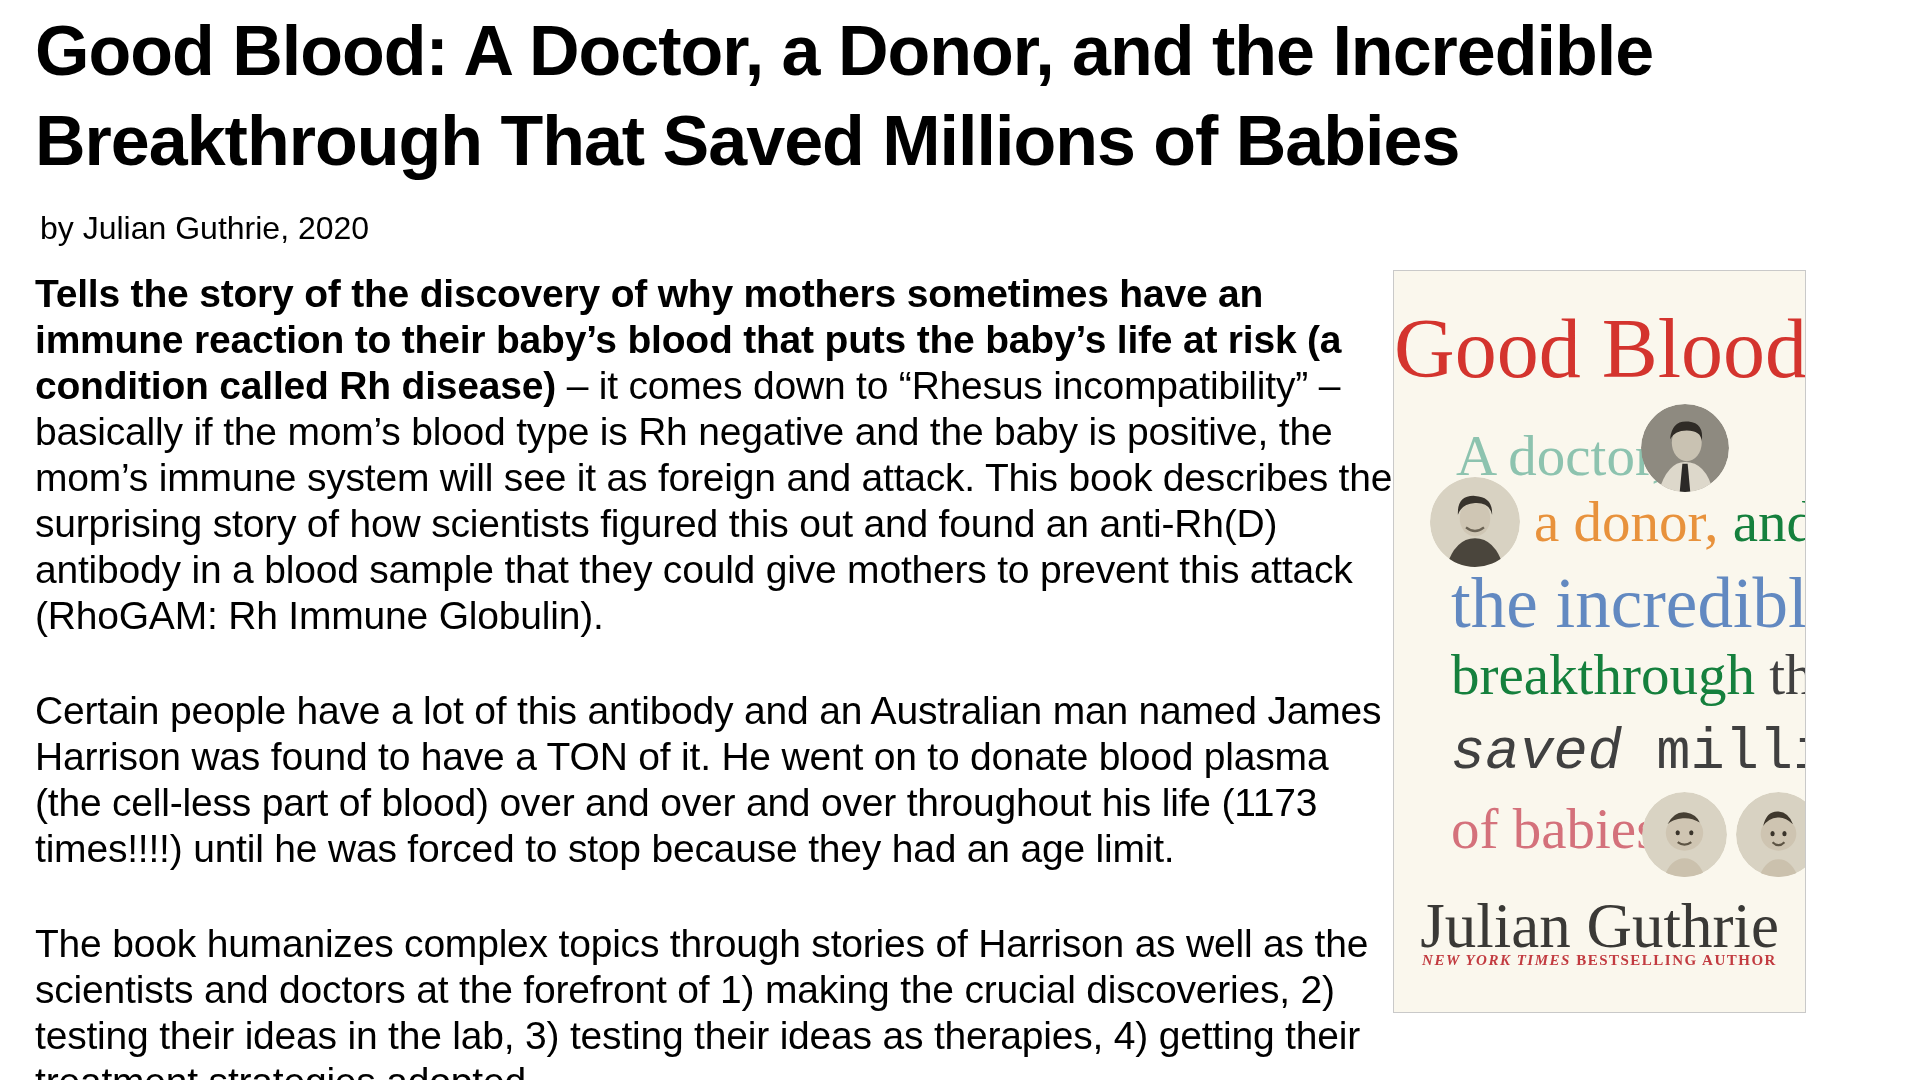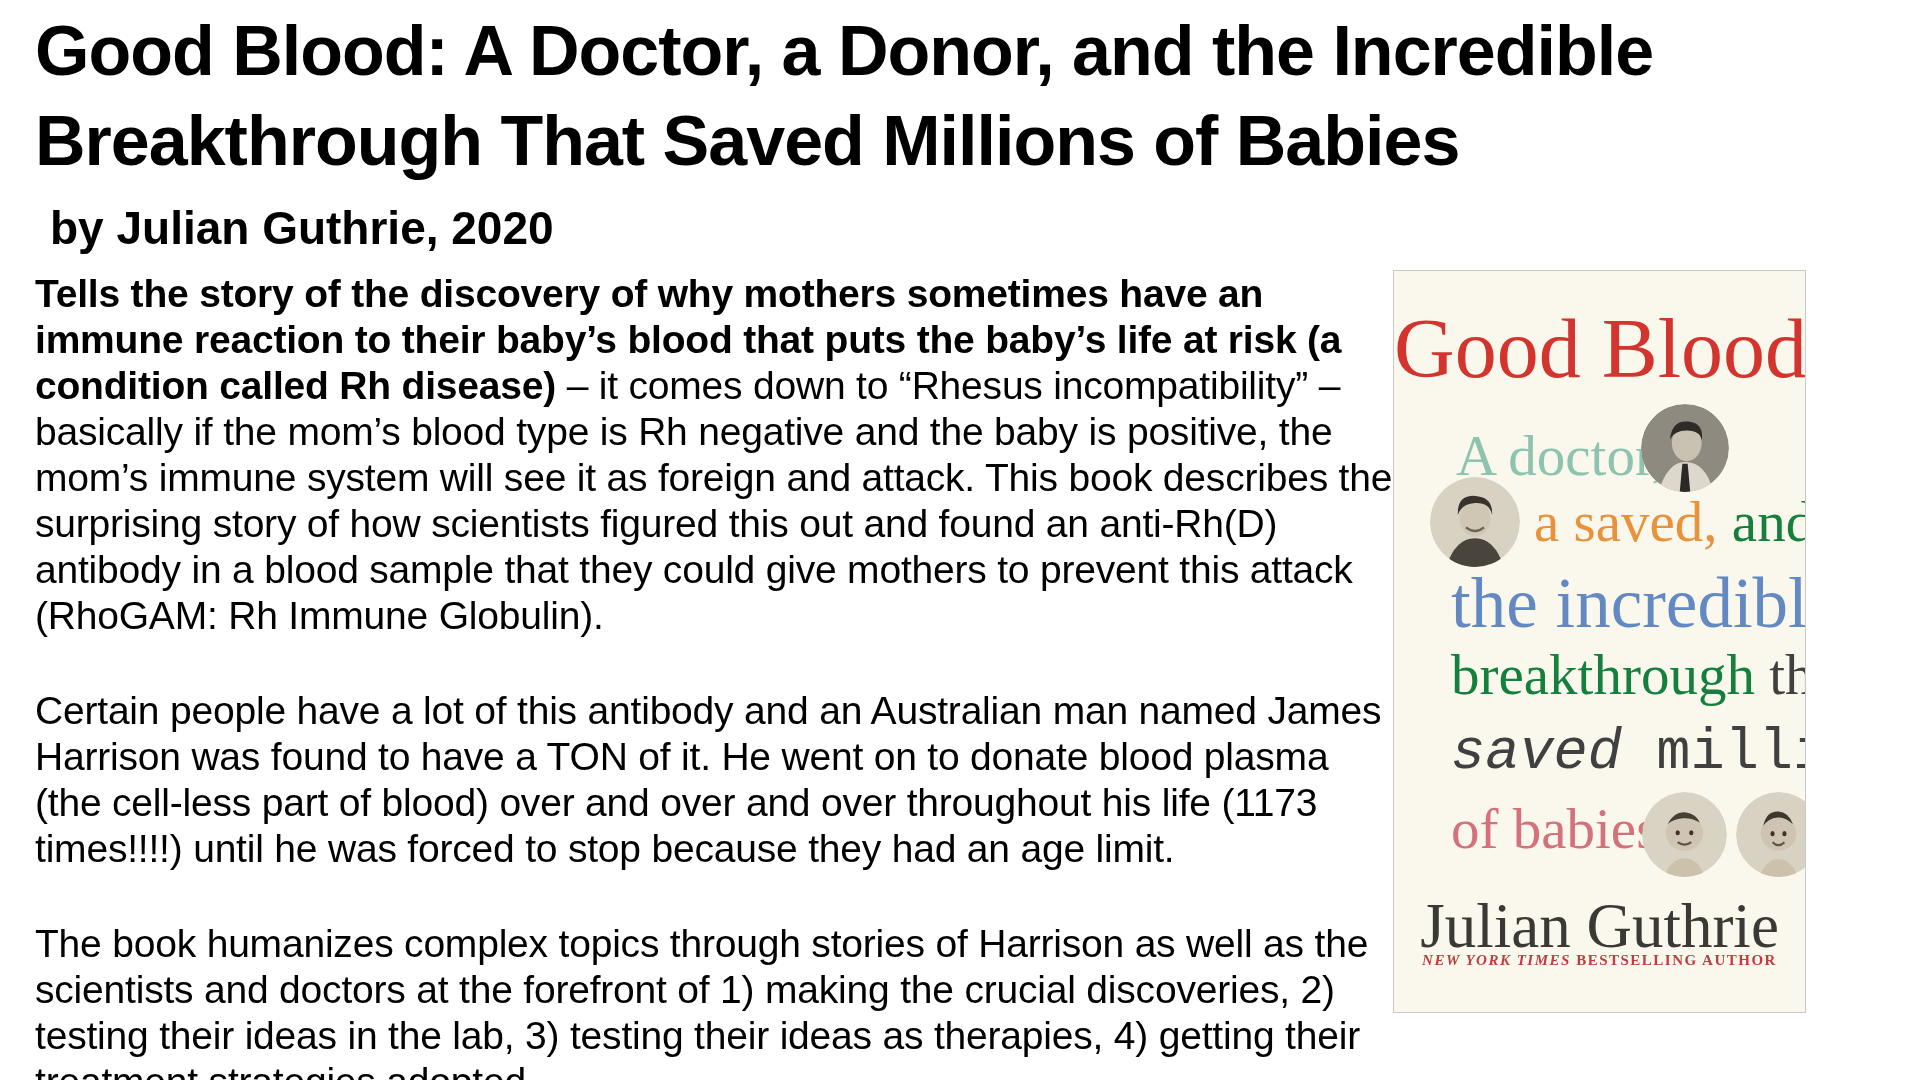"by Julian Guthrie, 2020" .byline { font-size: 46px -> 32px; font-weight: 700 -> 400; margin: 10px 15px 0 -> 10px 5px 0 }
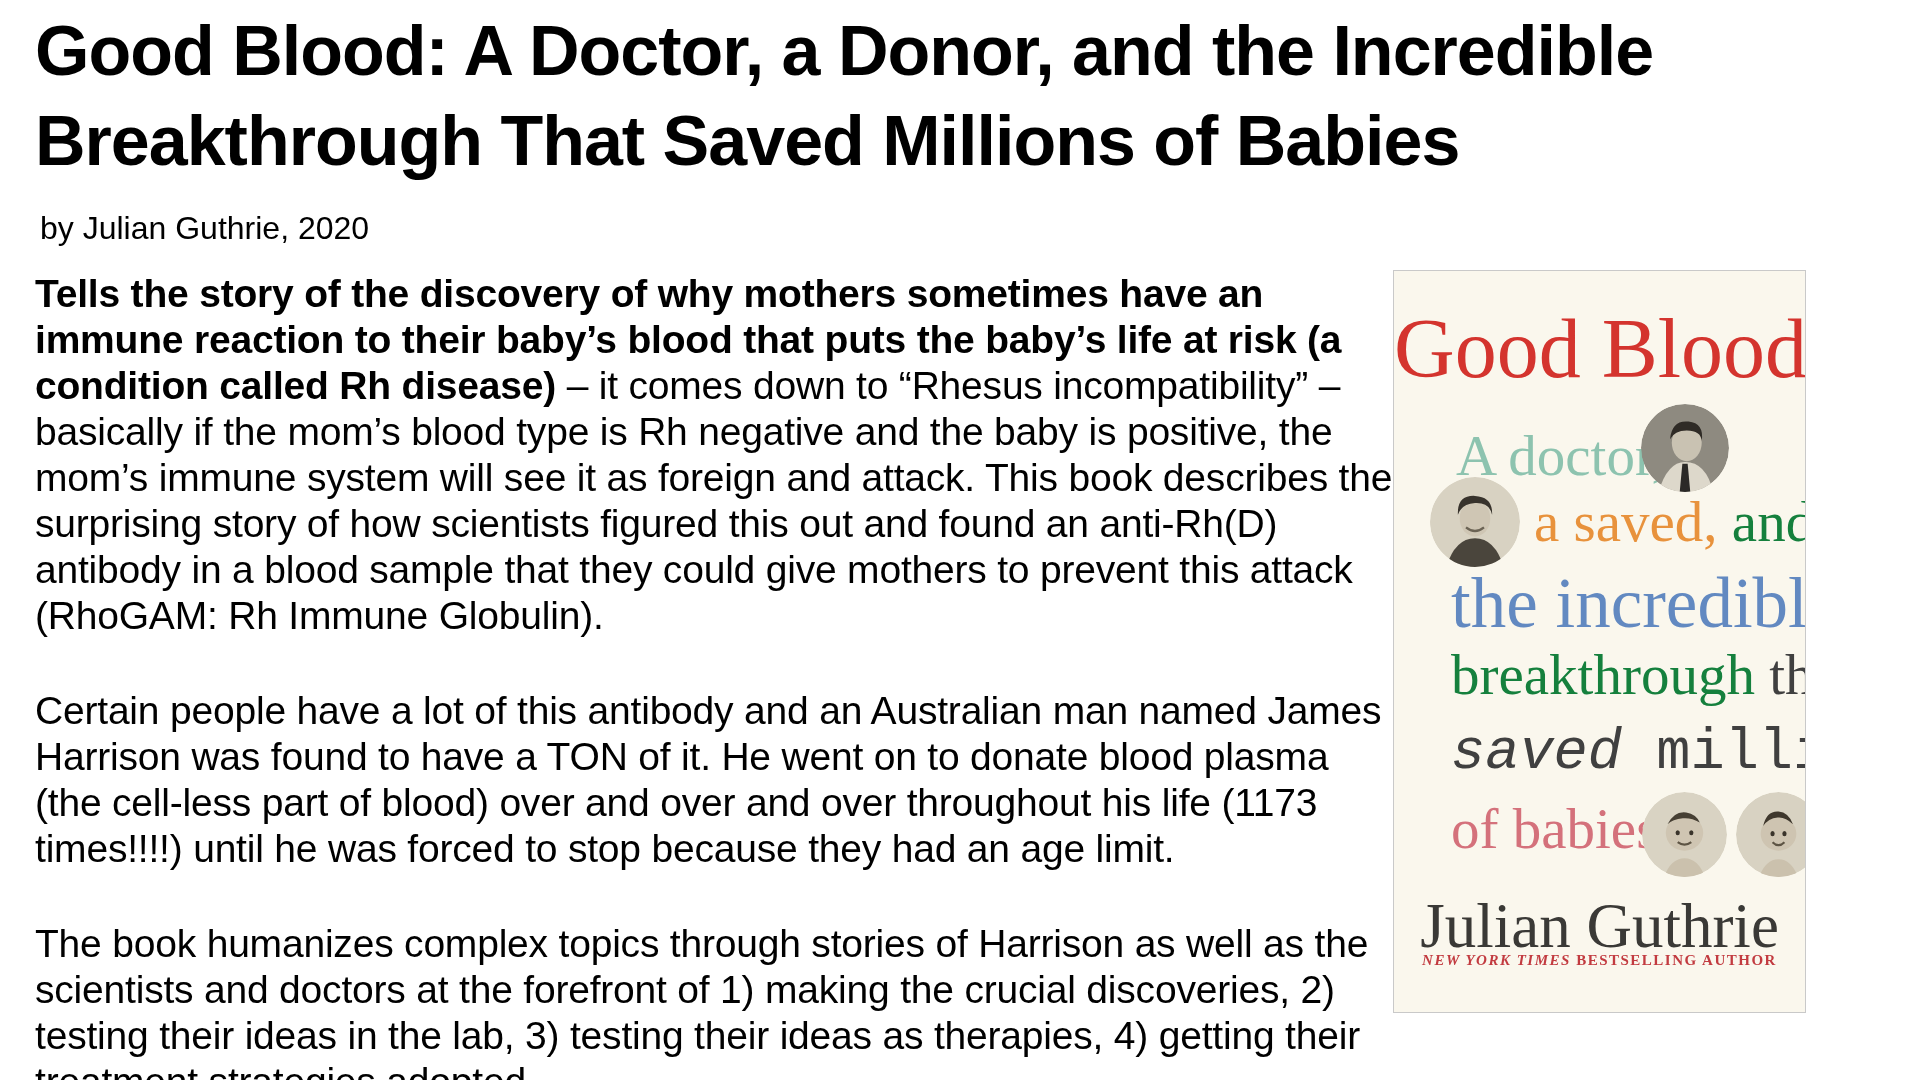"a saved," span.c-orange { text: saved -> donor }
